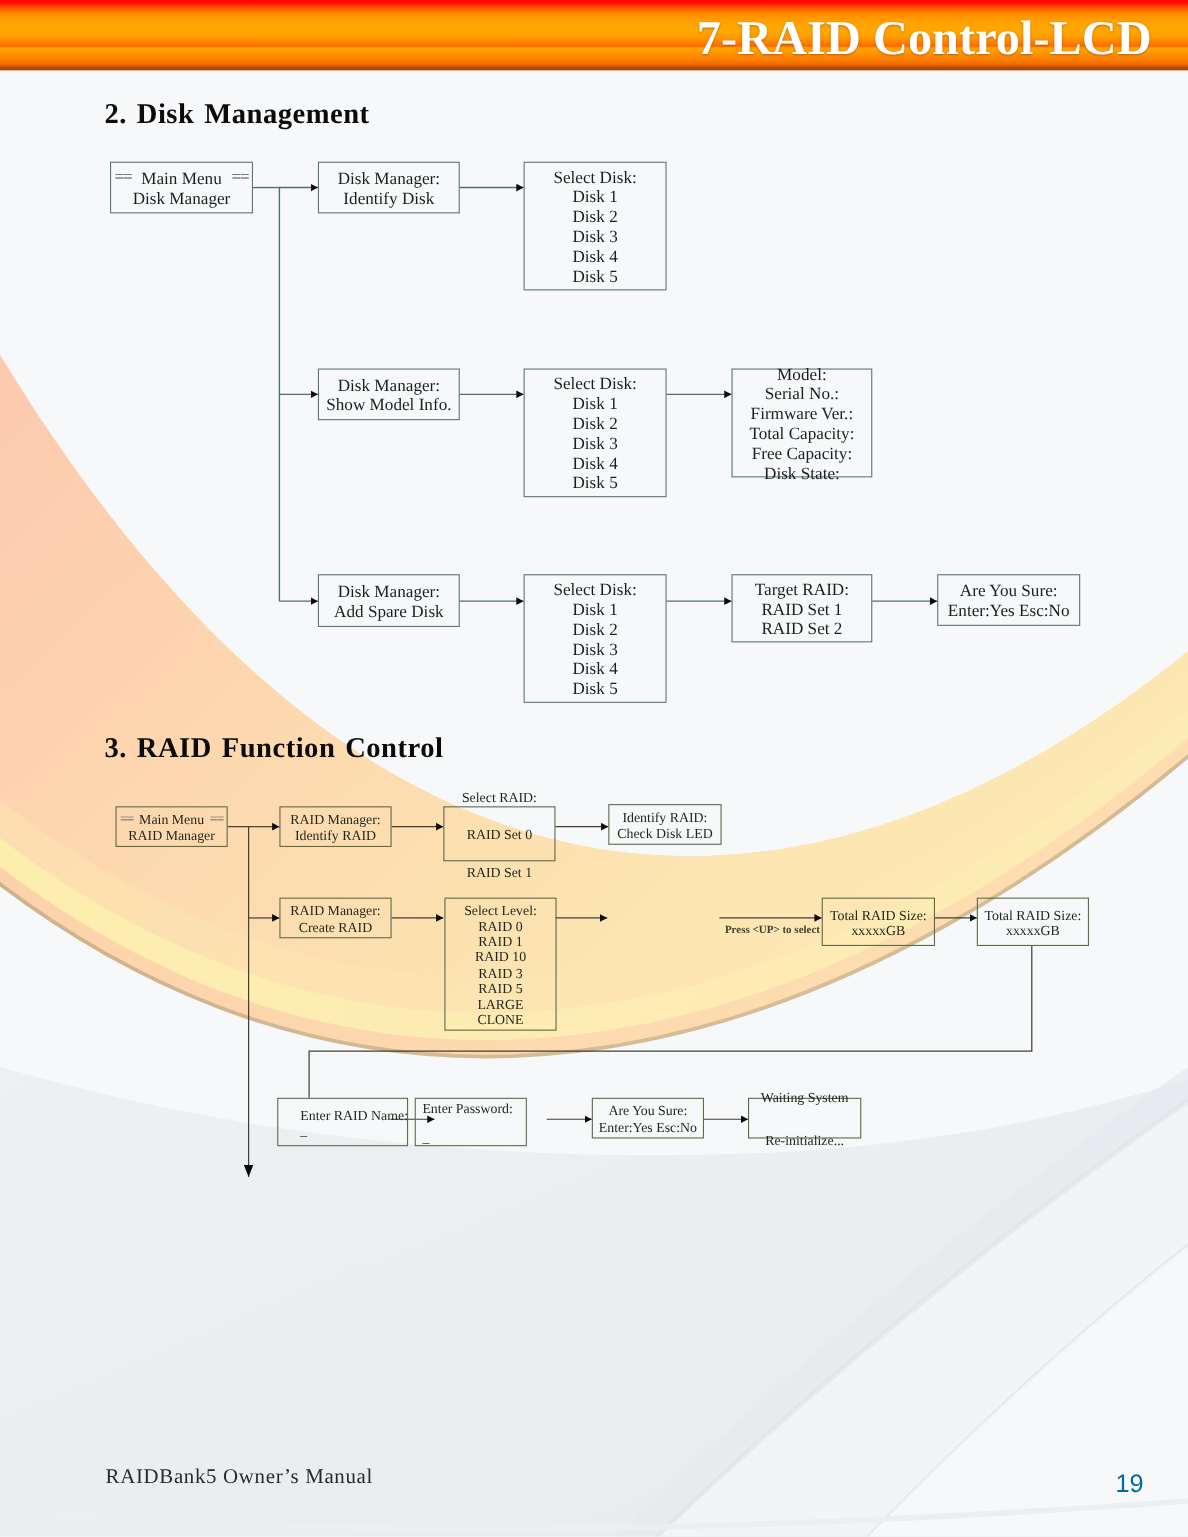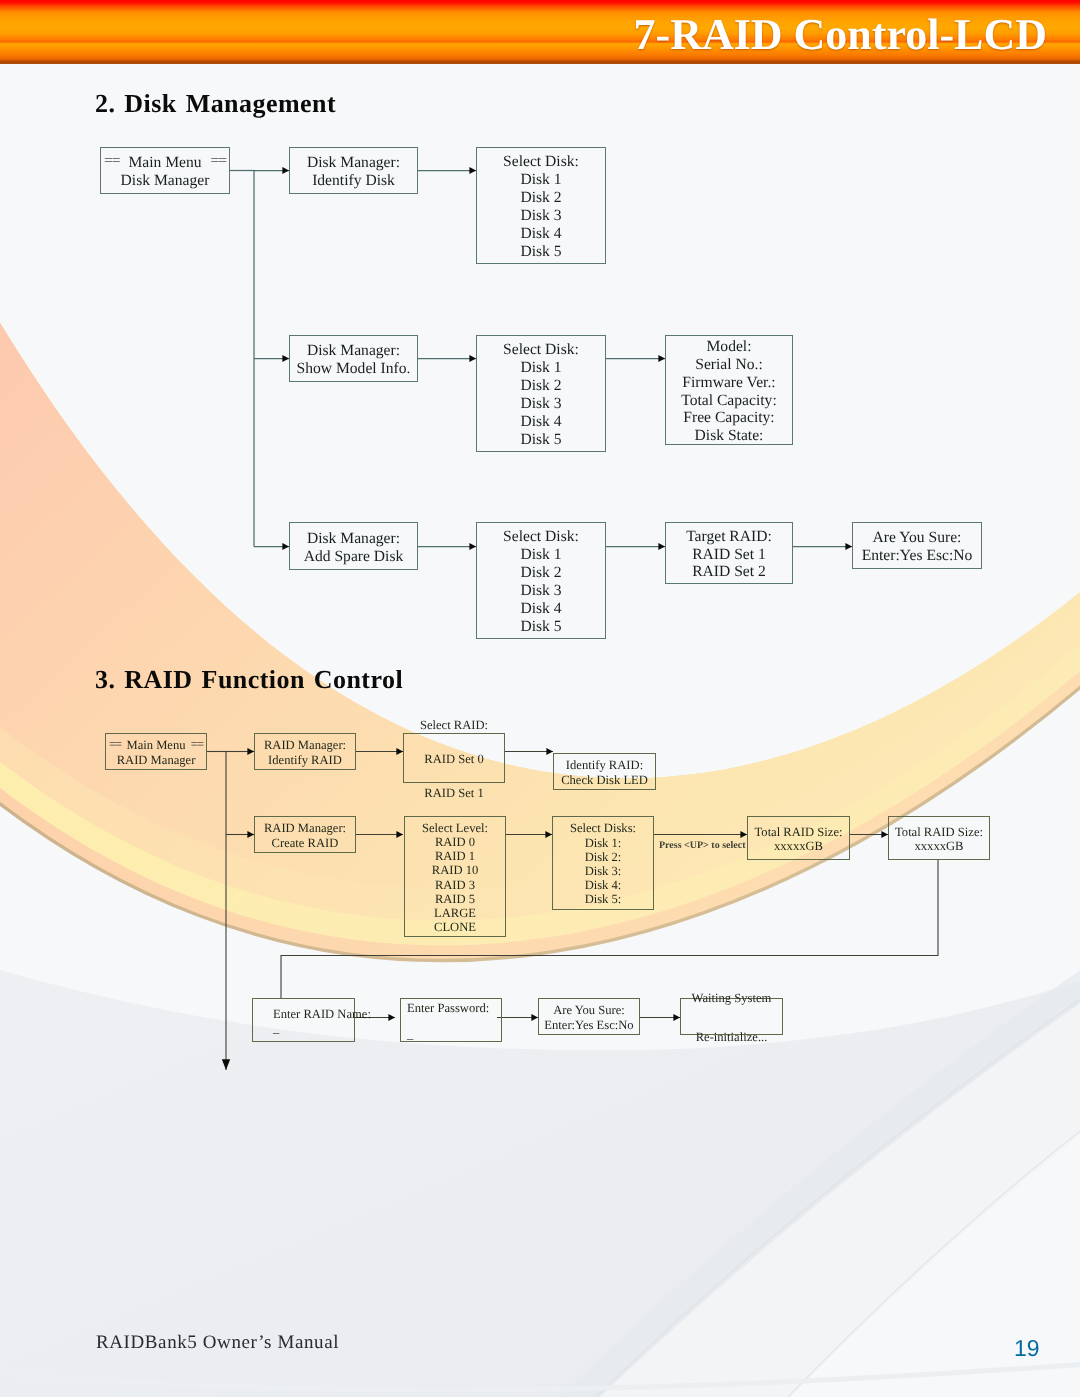"Model:" div.nb { height: 110px -> 99px }
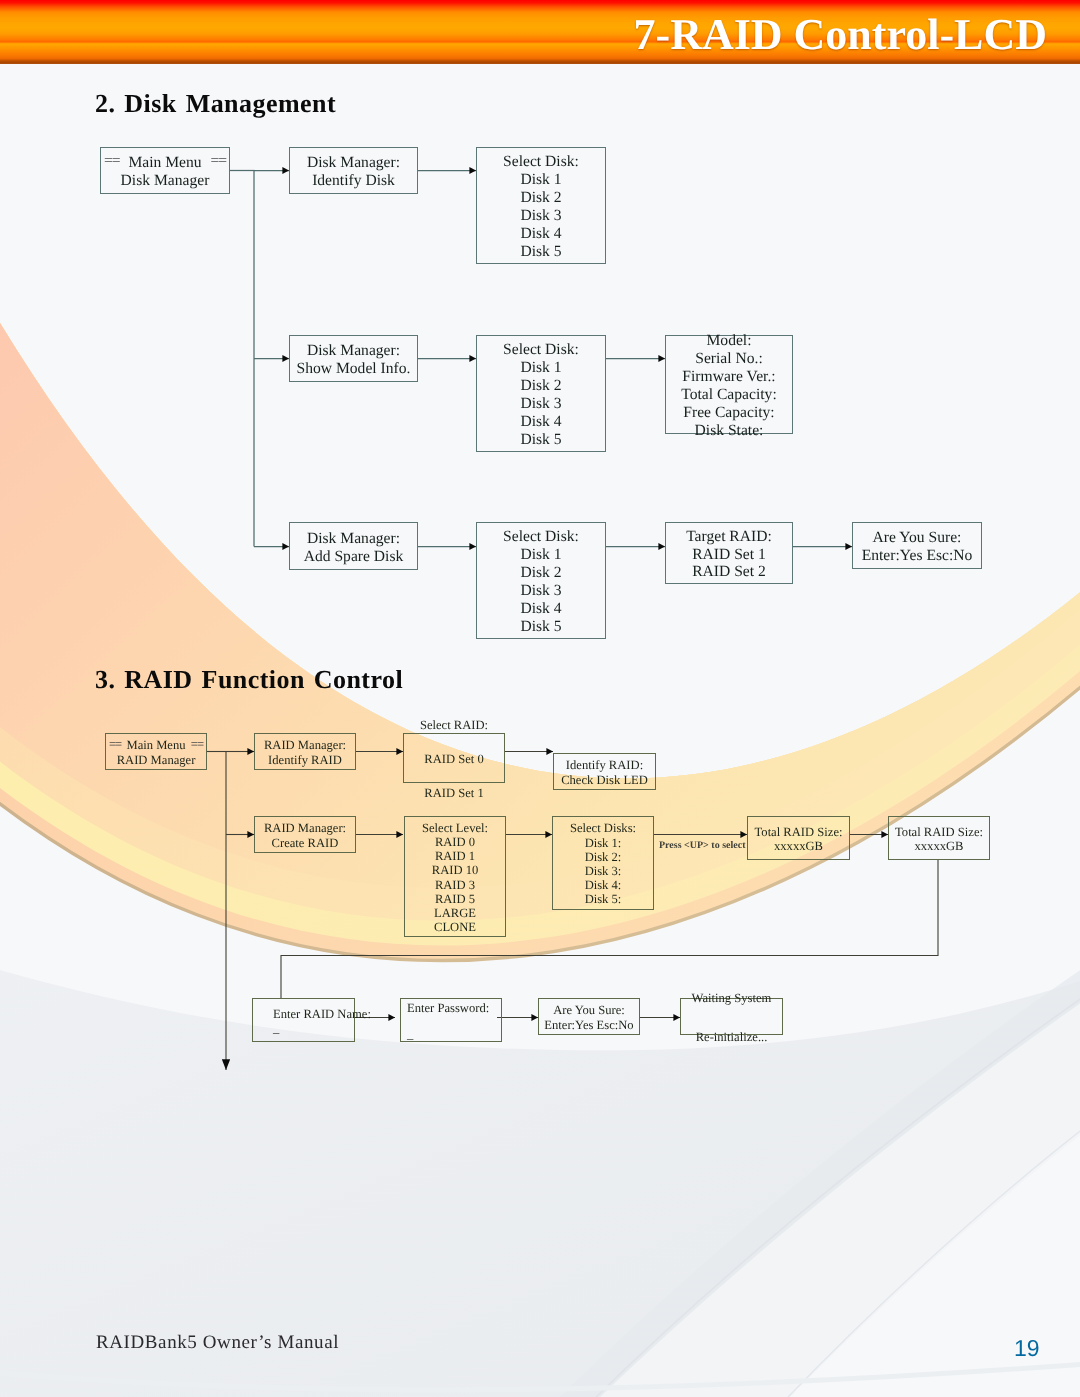"Identify RAID:" div.nb { top: 753px -> 731px }
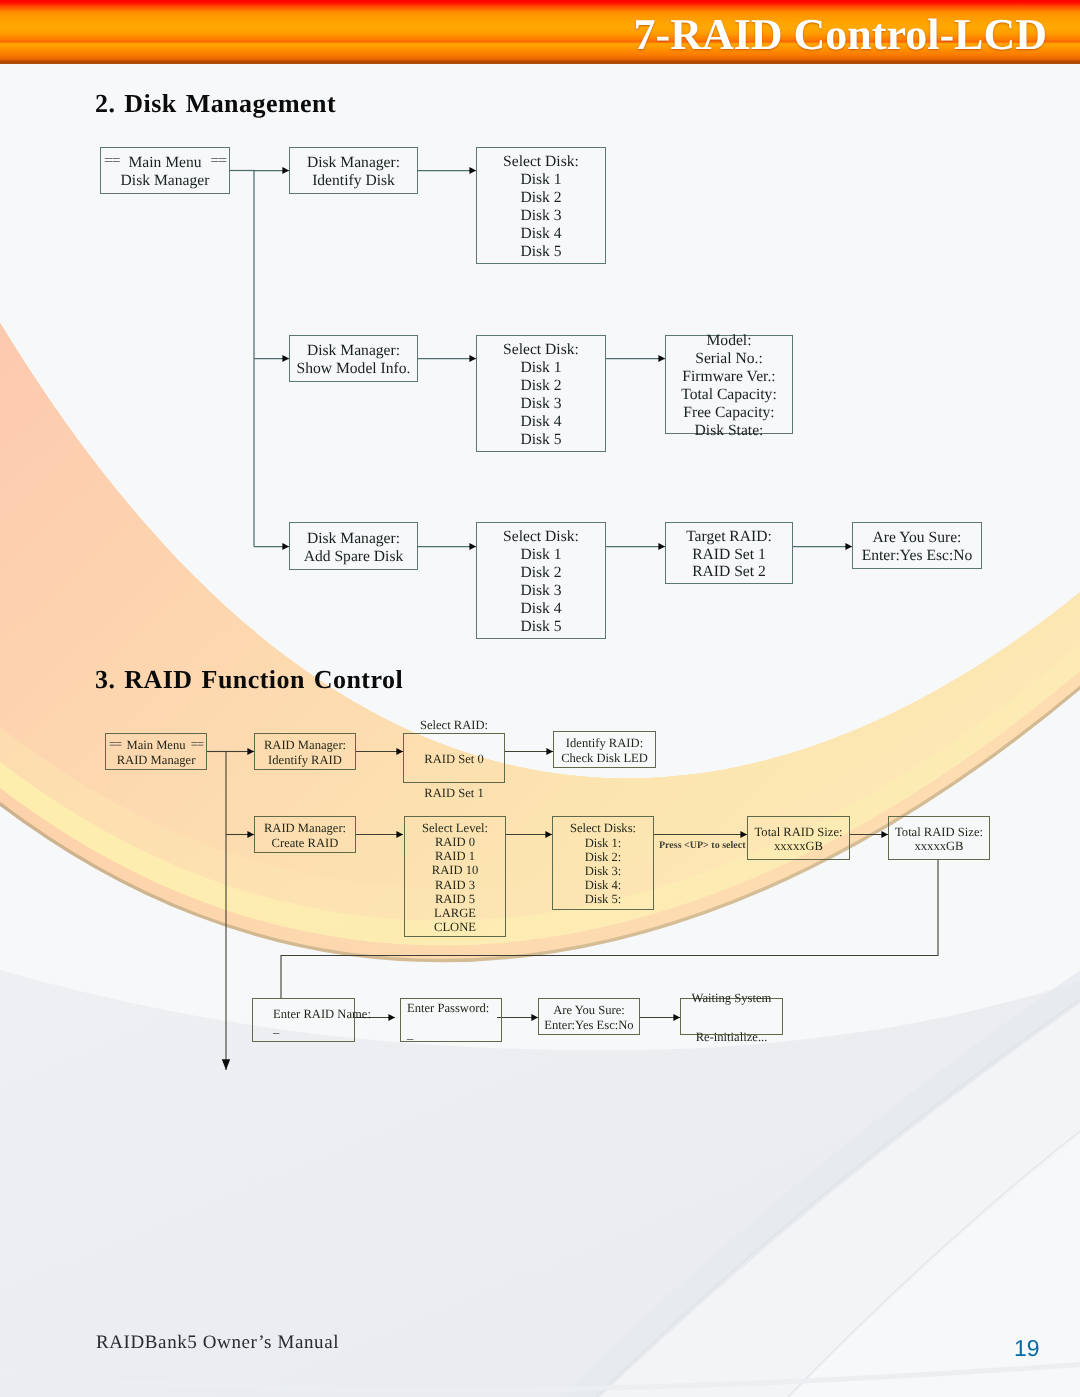"Select Disks:" div.nb { html: <div> <span>Select Disks:</span> <span>Disk 1:</span> <span>Disk 2:</span> <span>Disk 3:</span> <span>Disk 4:</span> <span>Disk 5:</span> </div> -> none }
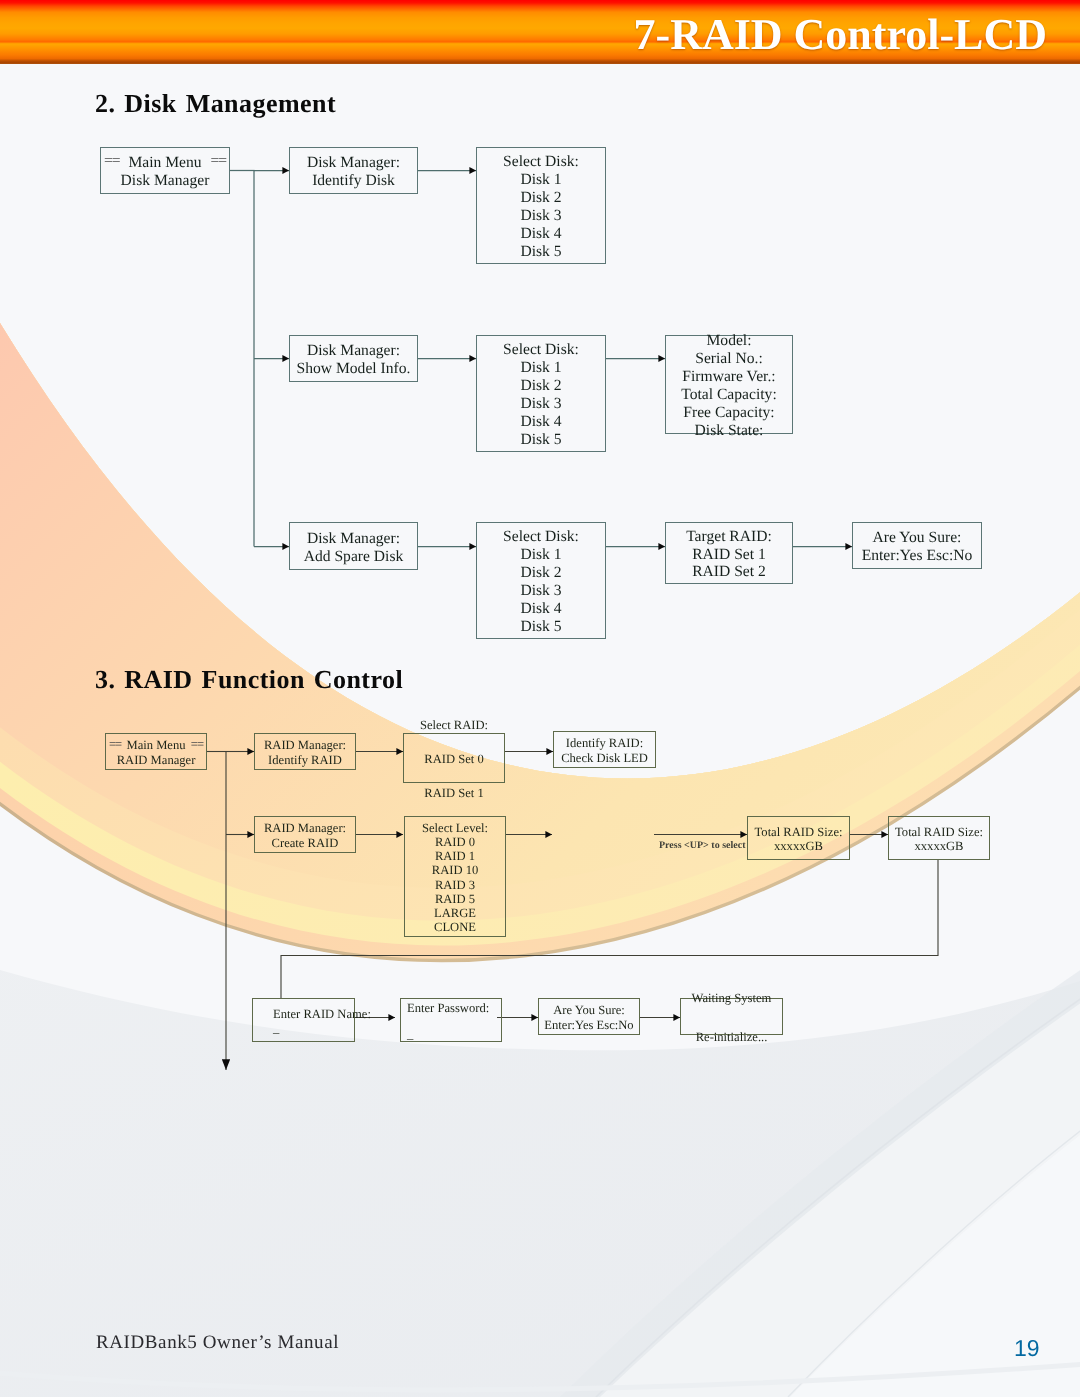"Enter RAID Name:" div.nb { width: 103px -> 119px }
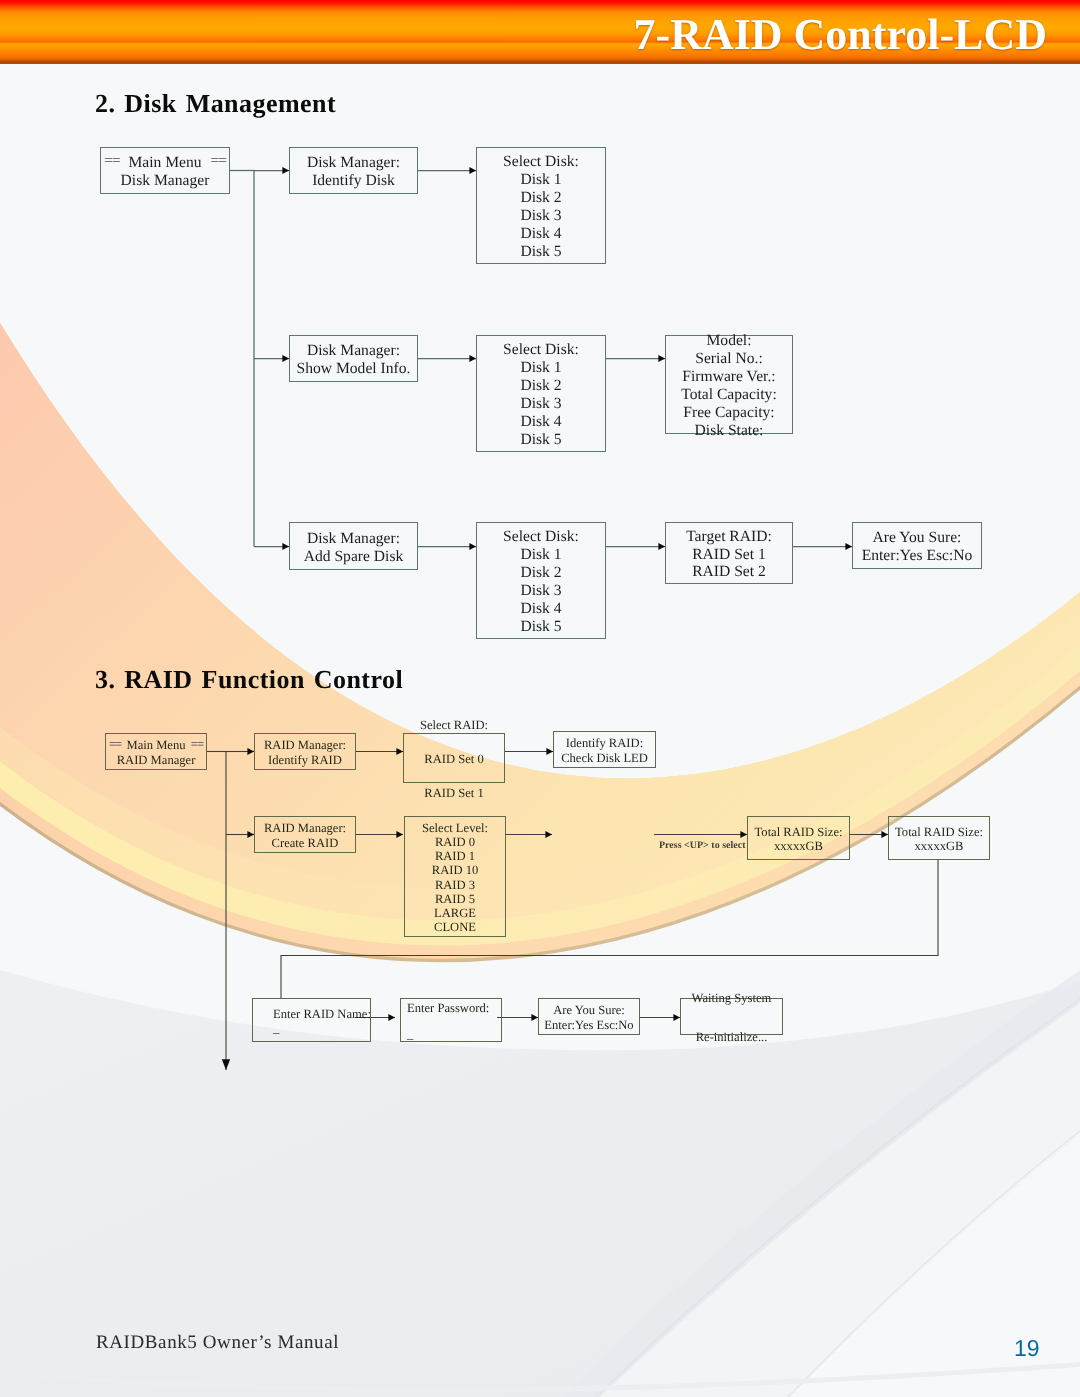"Enter Password:" div.nb { left: 400px -> 377px }
